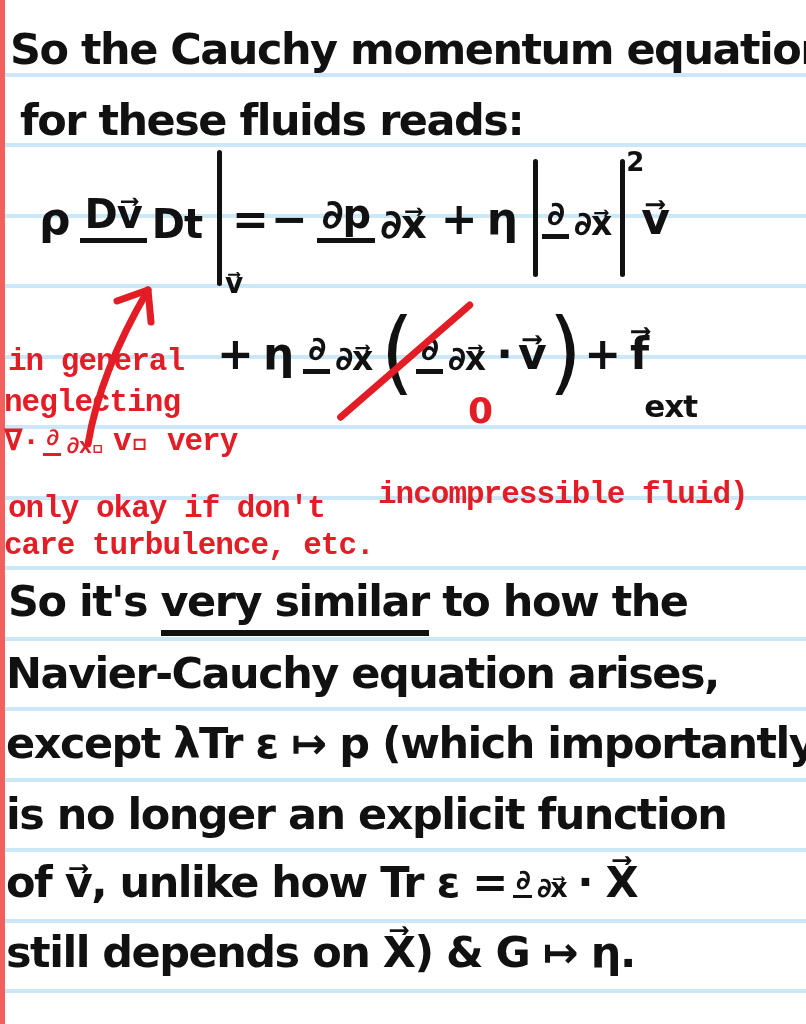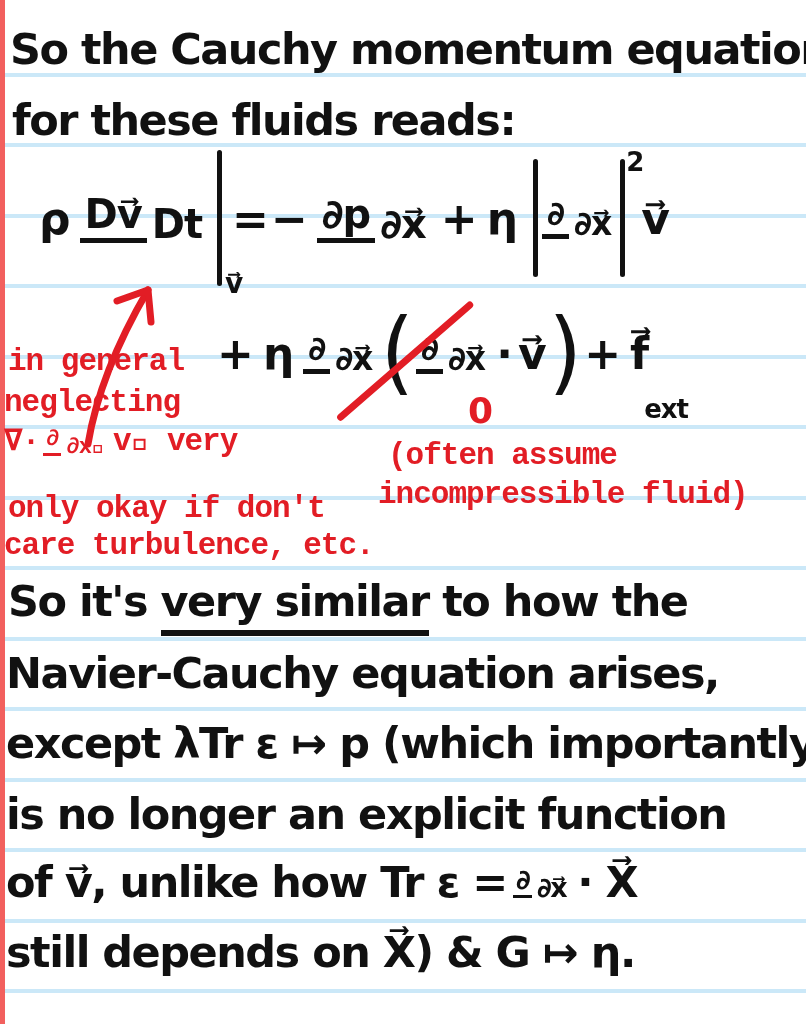"for these fluids reads:" div.hand { left: 12px -> 20px }
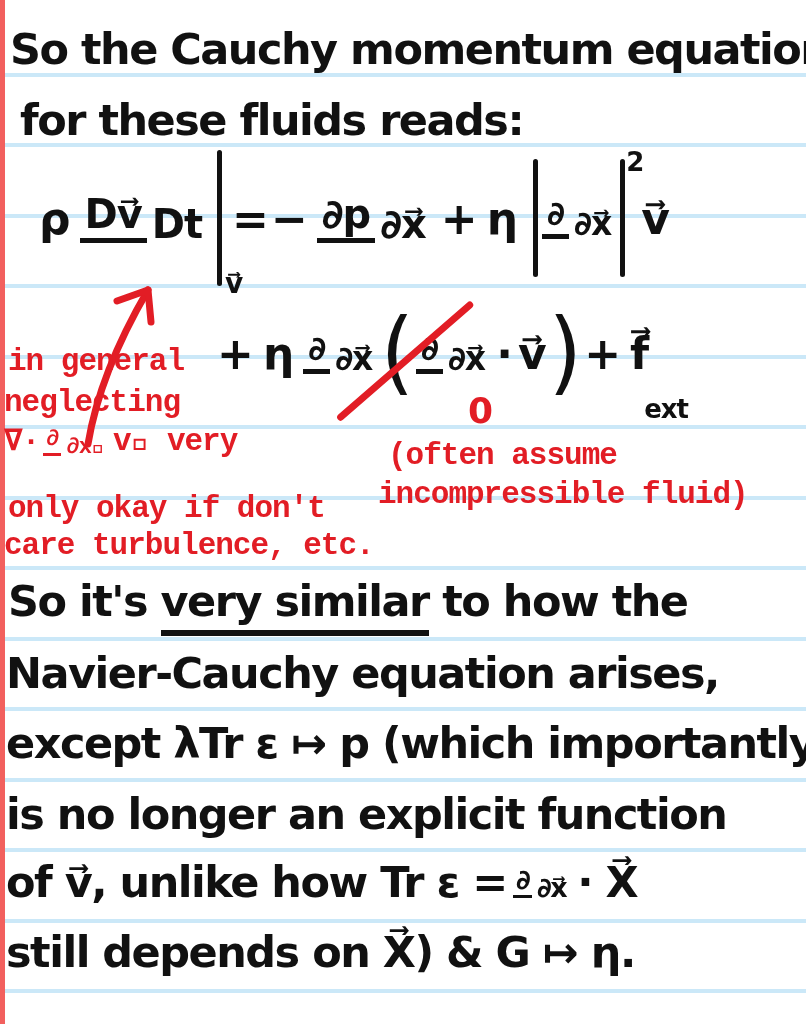"ext" .fsub { font-size: 26px -> 31px }
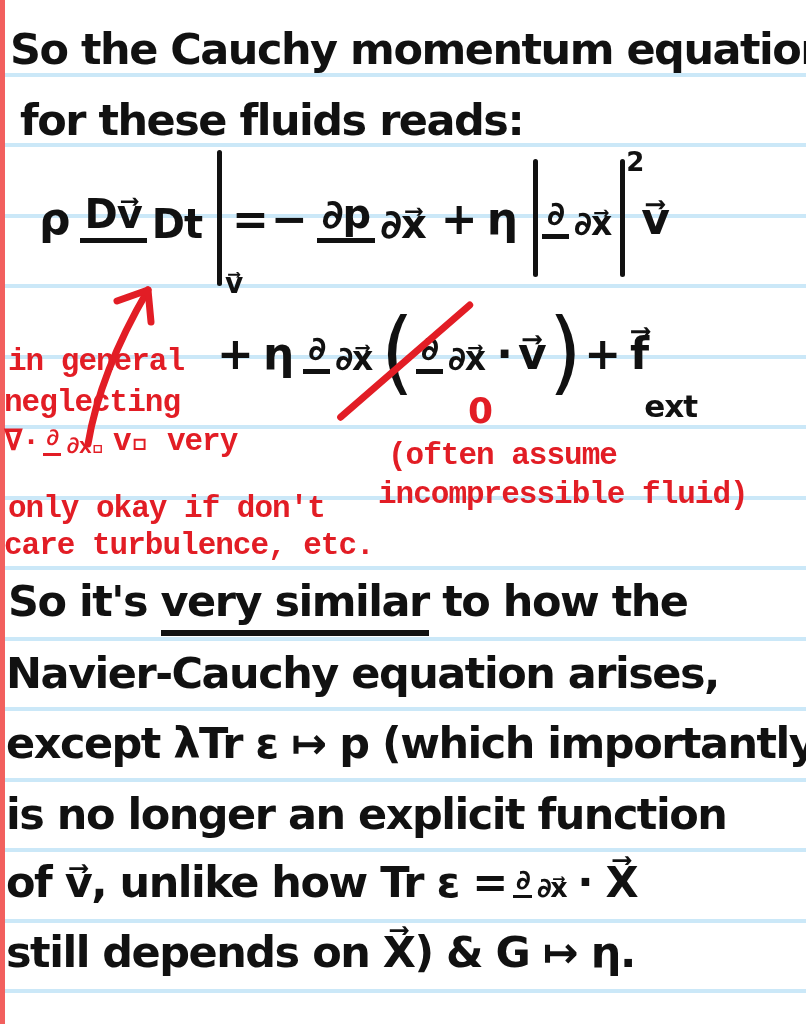"(often assume" div.hand { html: <div>(often assume</div> -> none }
